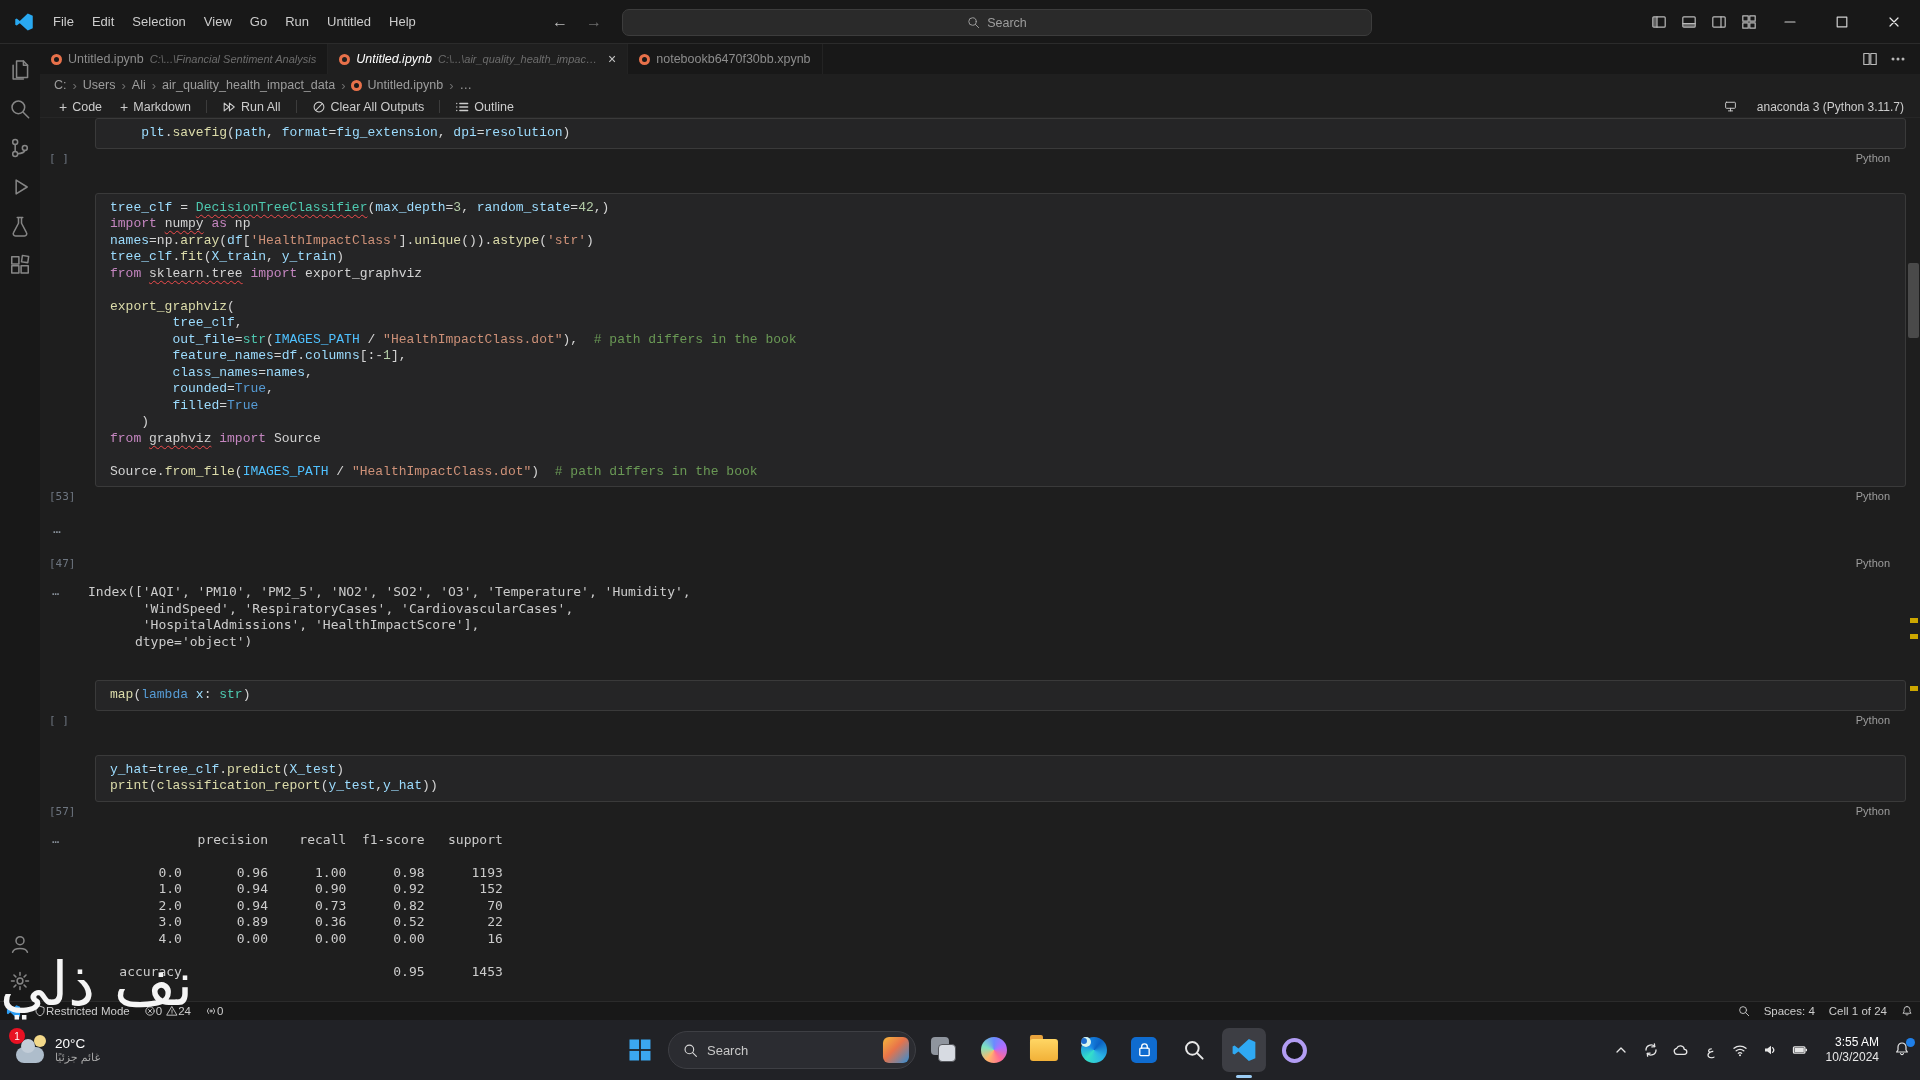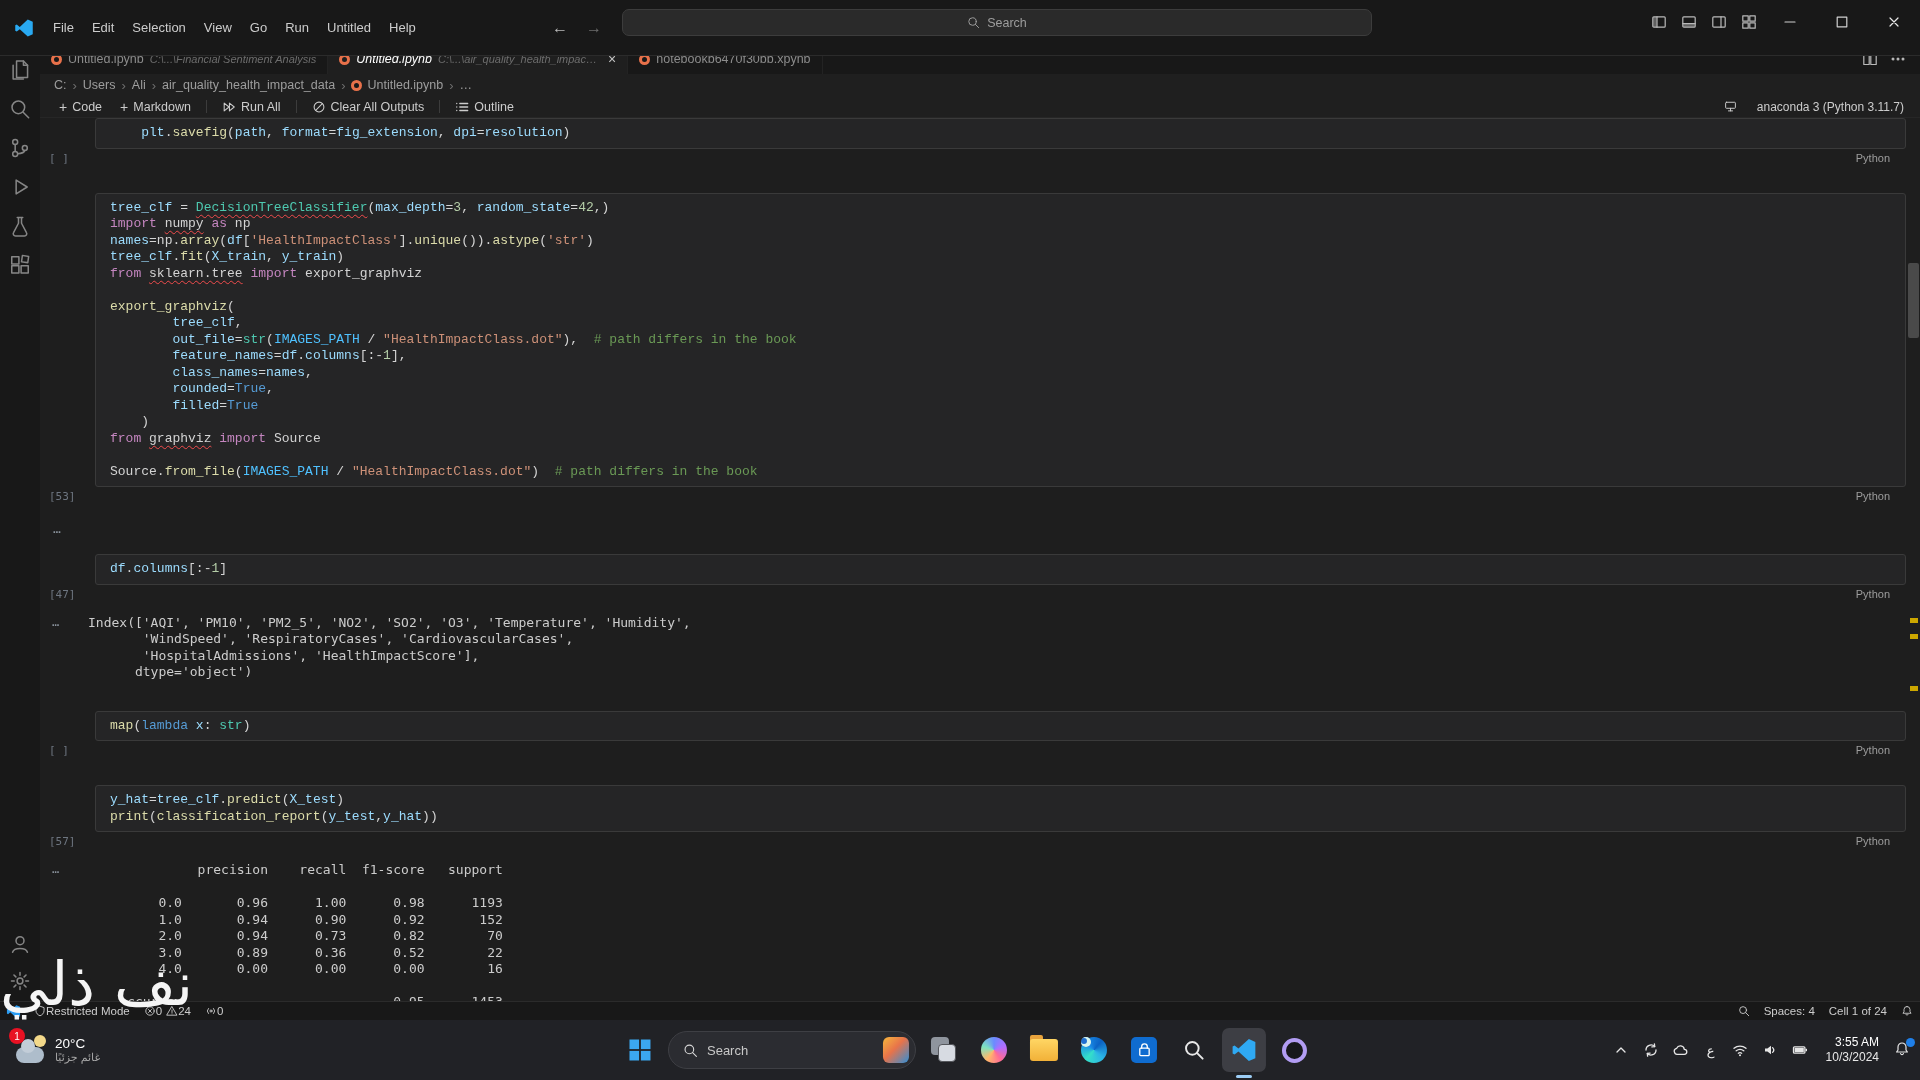"File" .titlebar { height: 56px -> 44px }
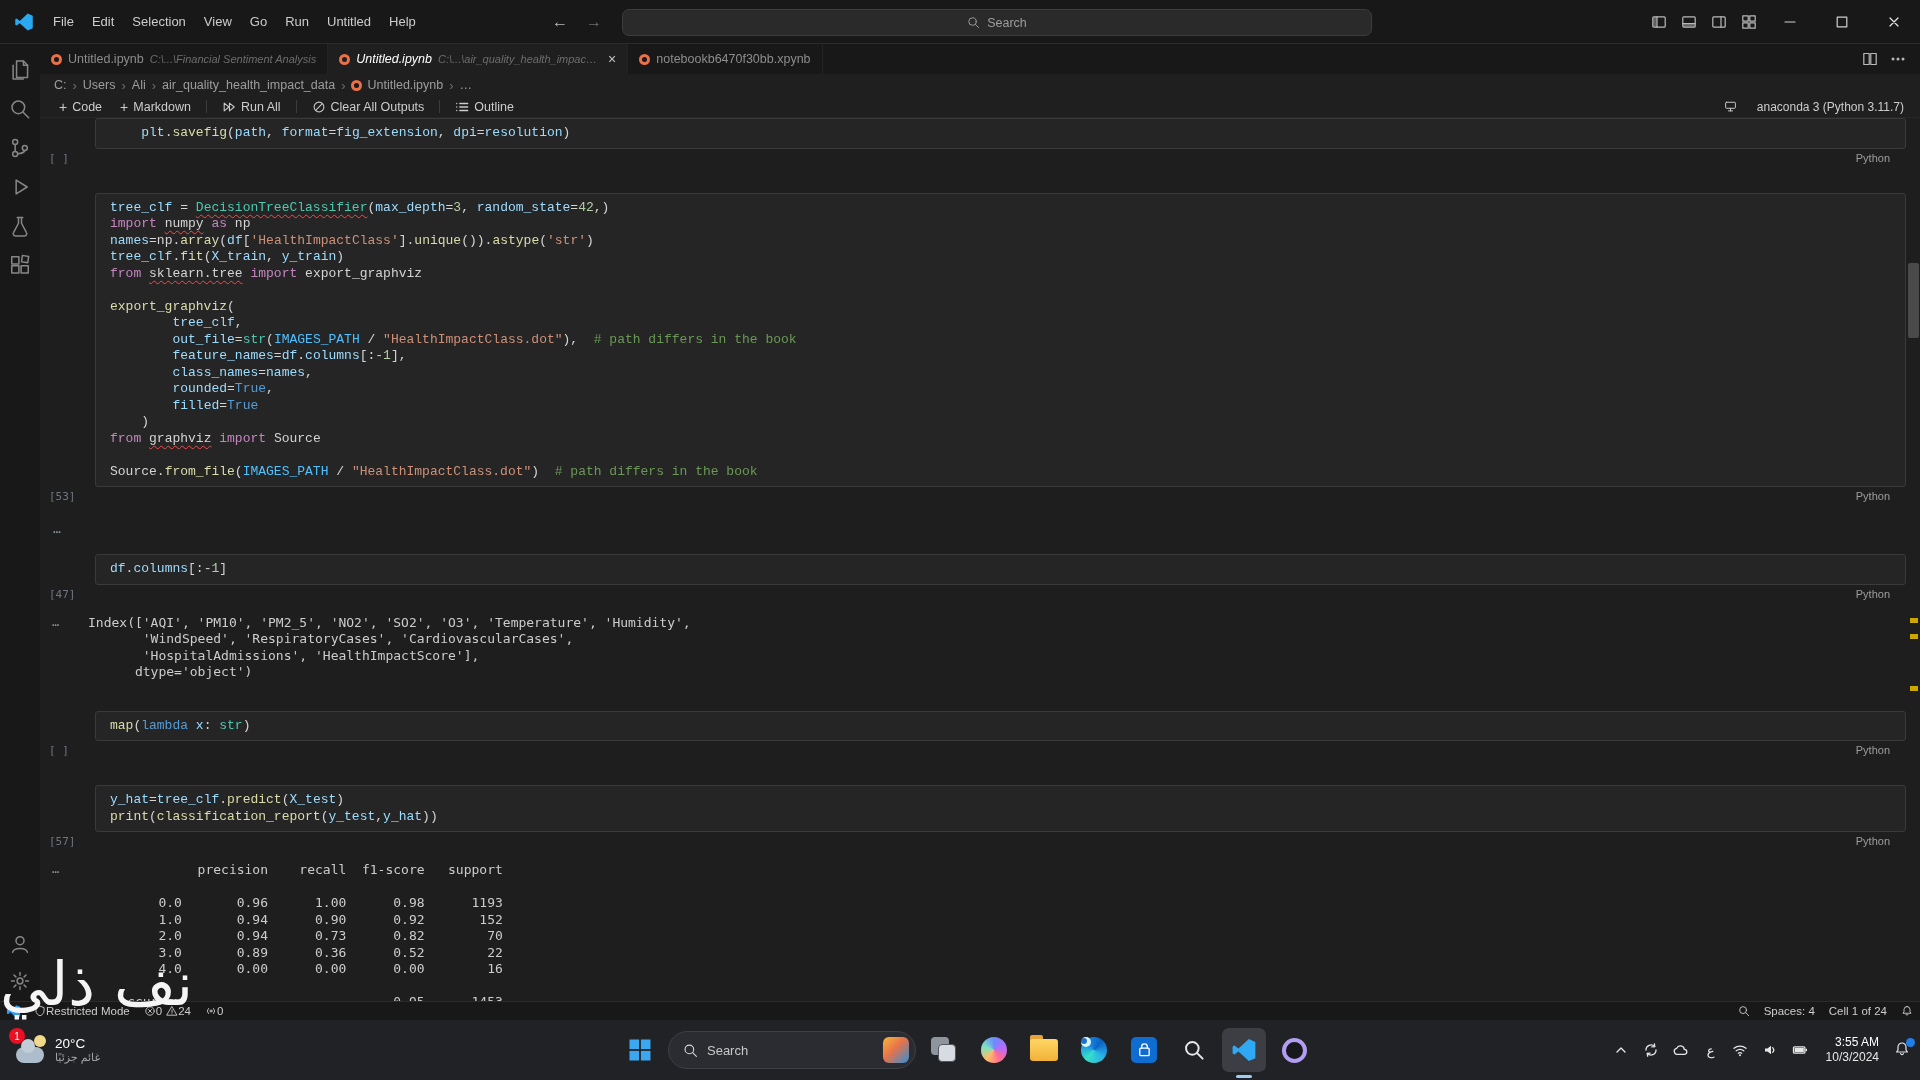"df.columns[:-1]" div.code-box { html: <div> <pre><div><span>df</span><span>.</span><span>columns</span><span>[:-</span><span>1</span><span>]</span></div></pre> </div> -> none }
